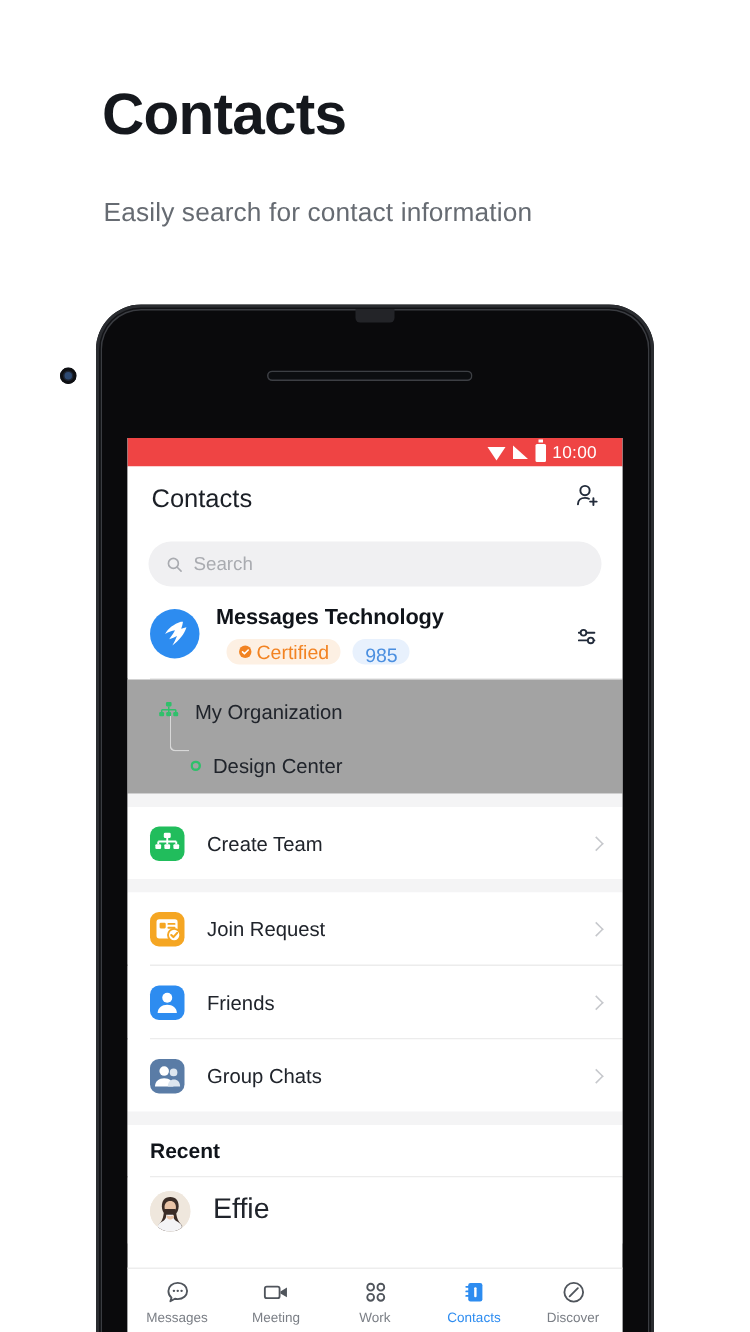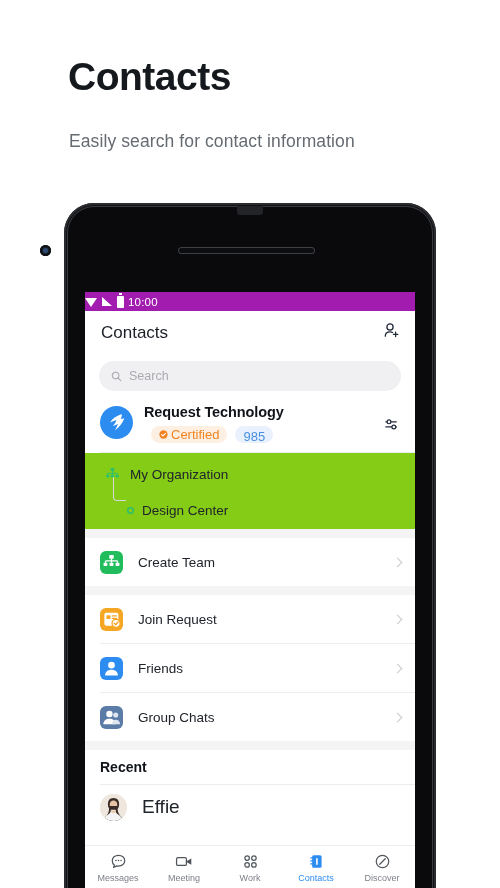"10:00" .statusbar { background: #a21caf -> #ef4444; justify-content: none -> flex-end }
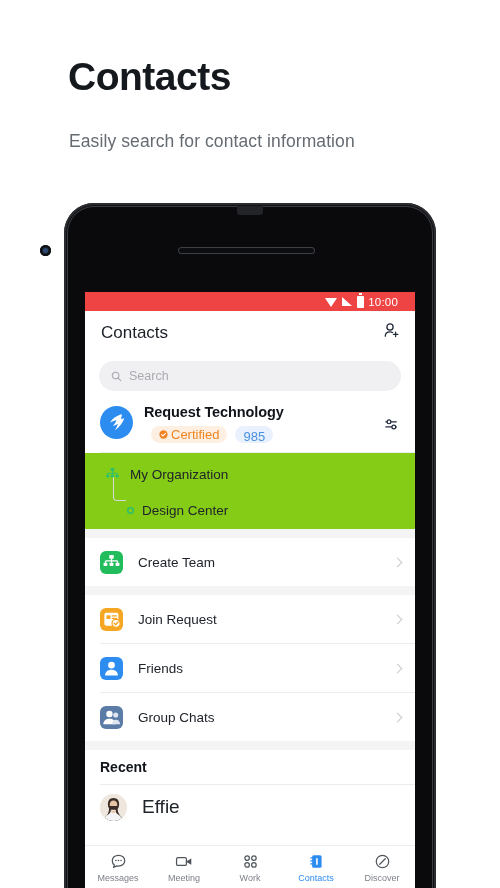"Request Technology" div.org-name { text: Request -> Messages }
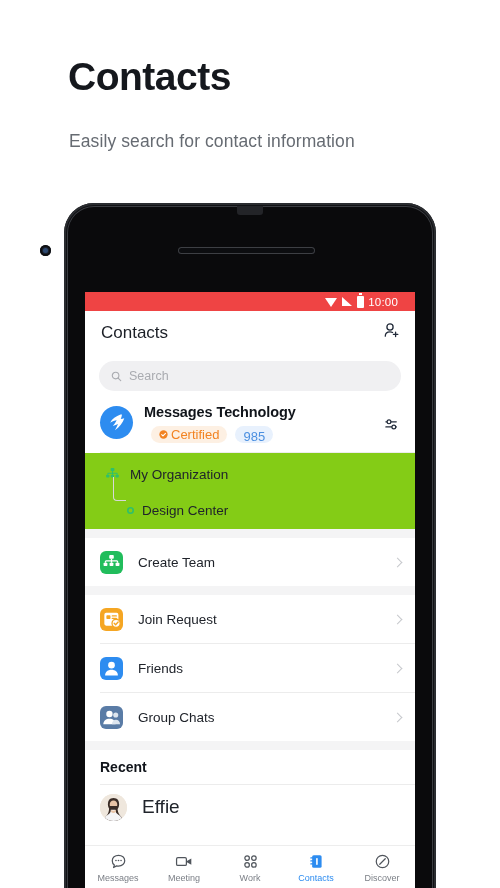"My Organization" .tree { background: #84cc16 -> #a3a3a3 }
